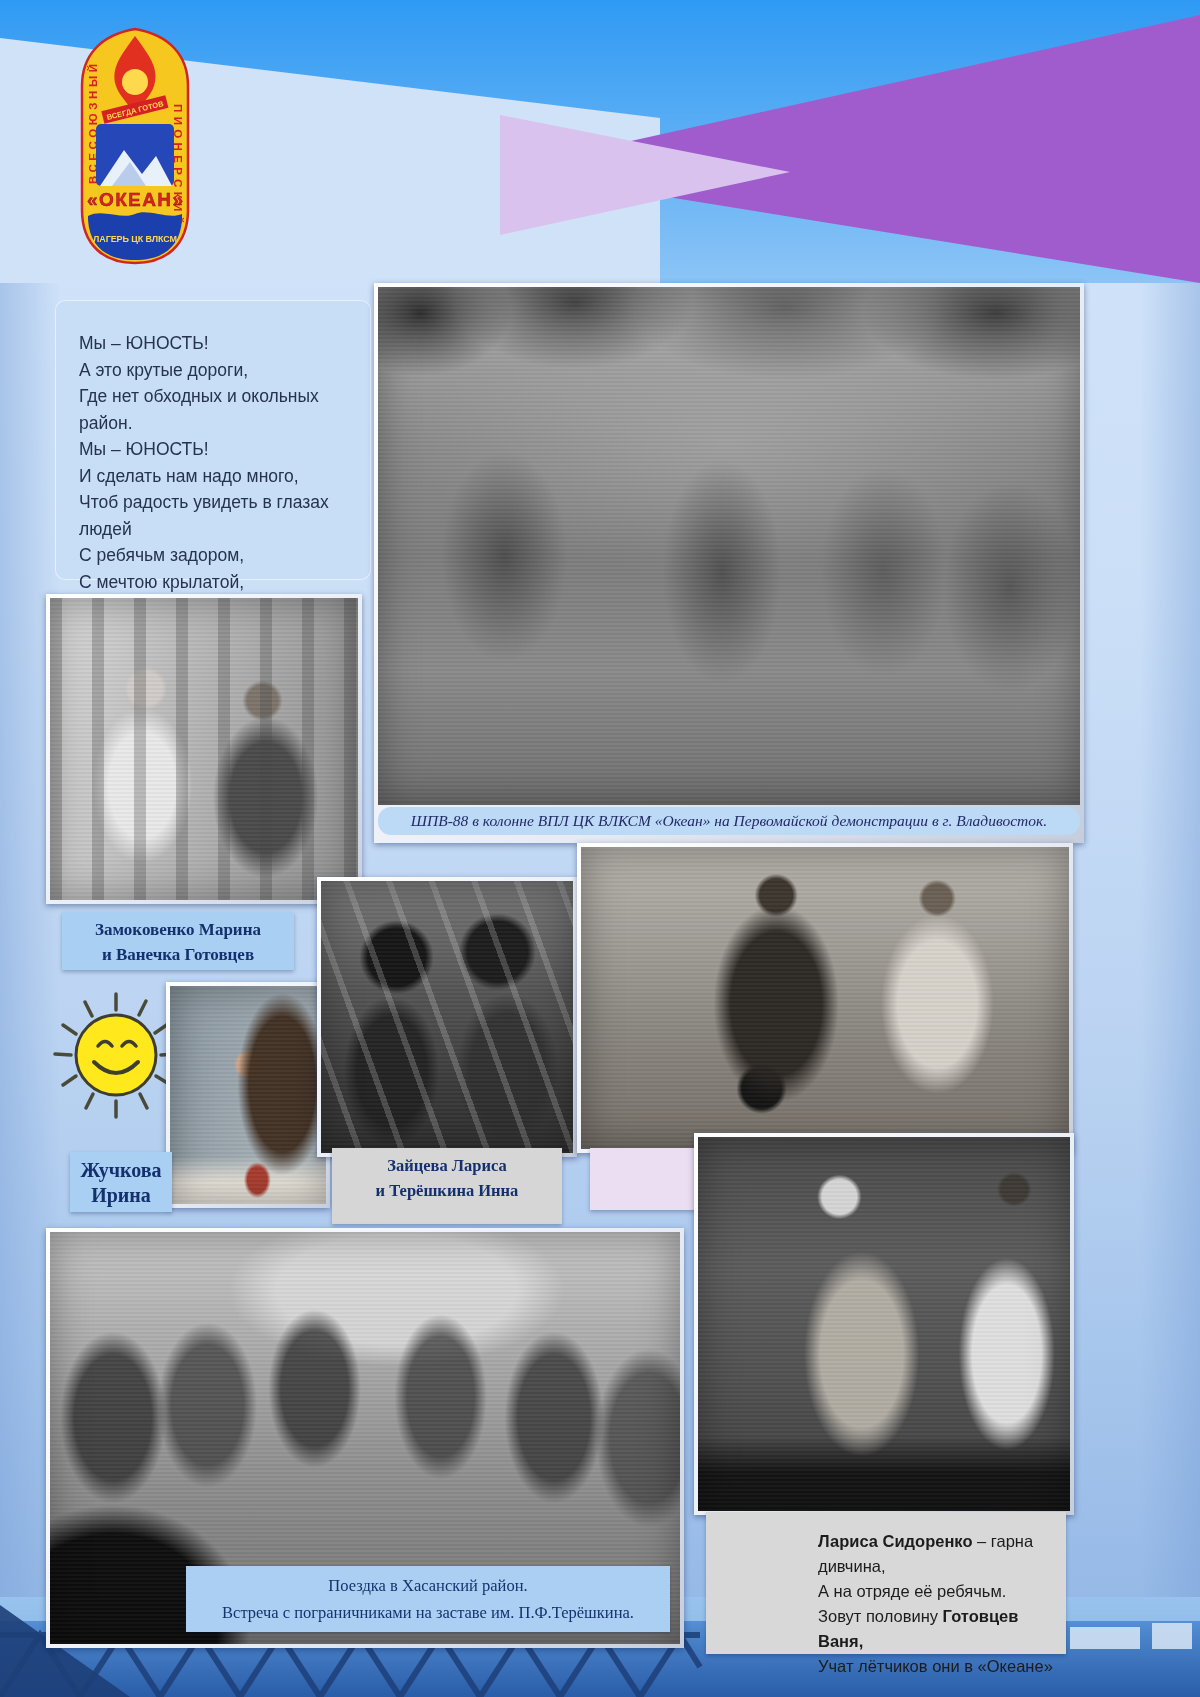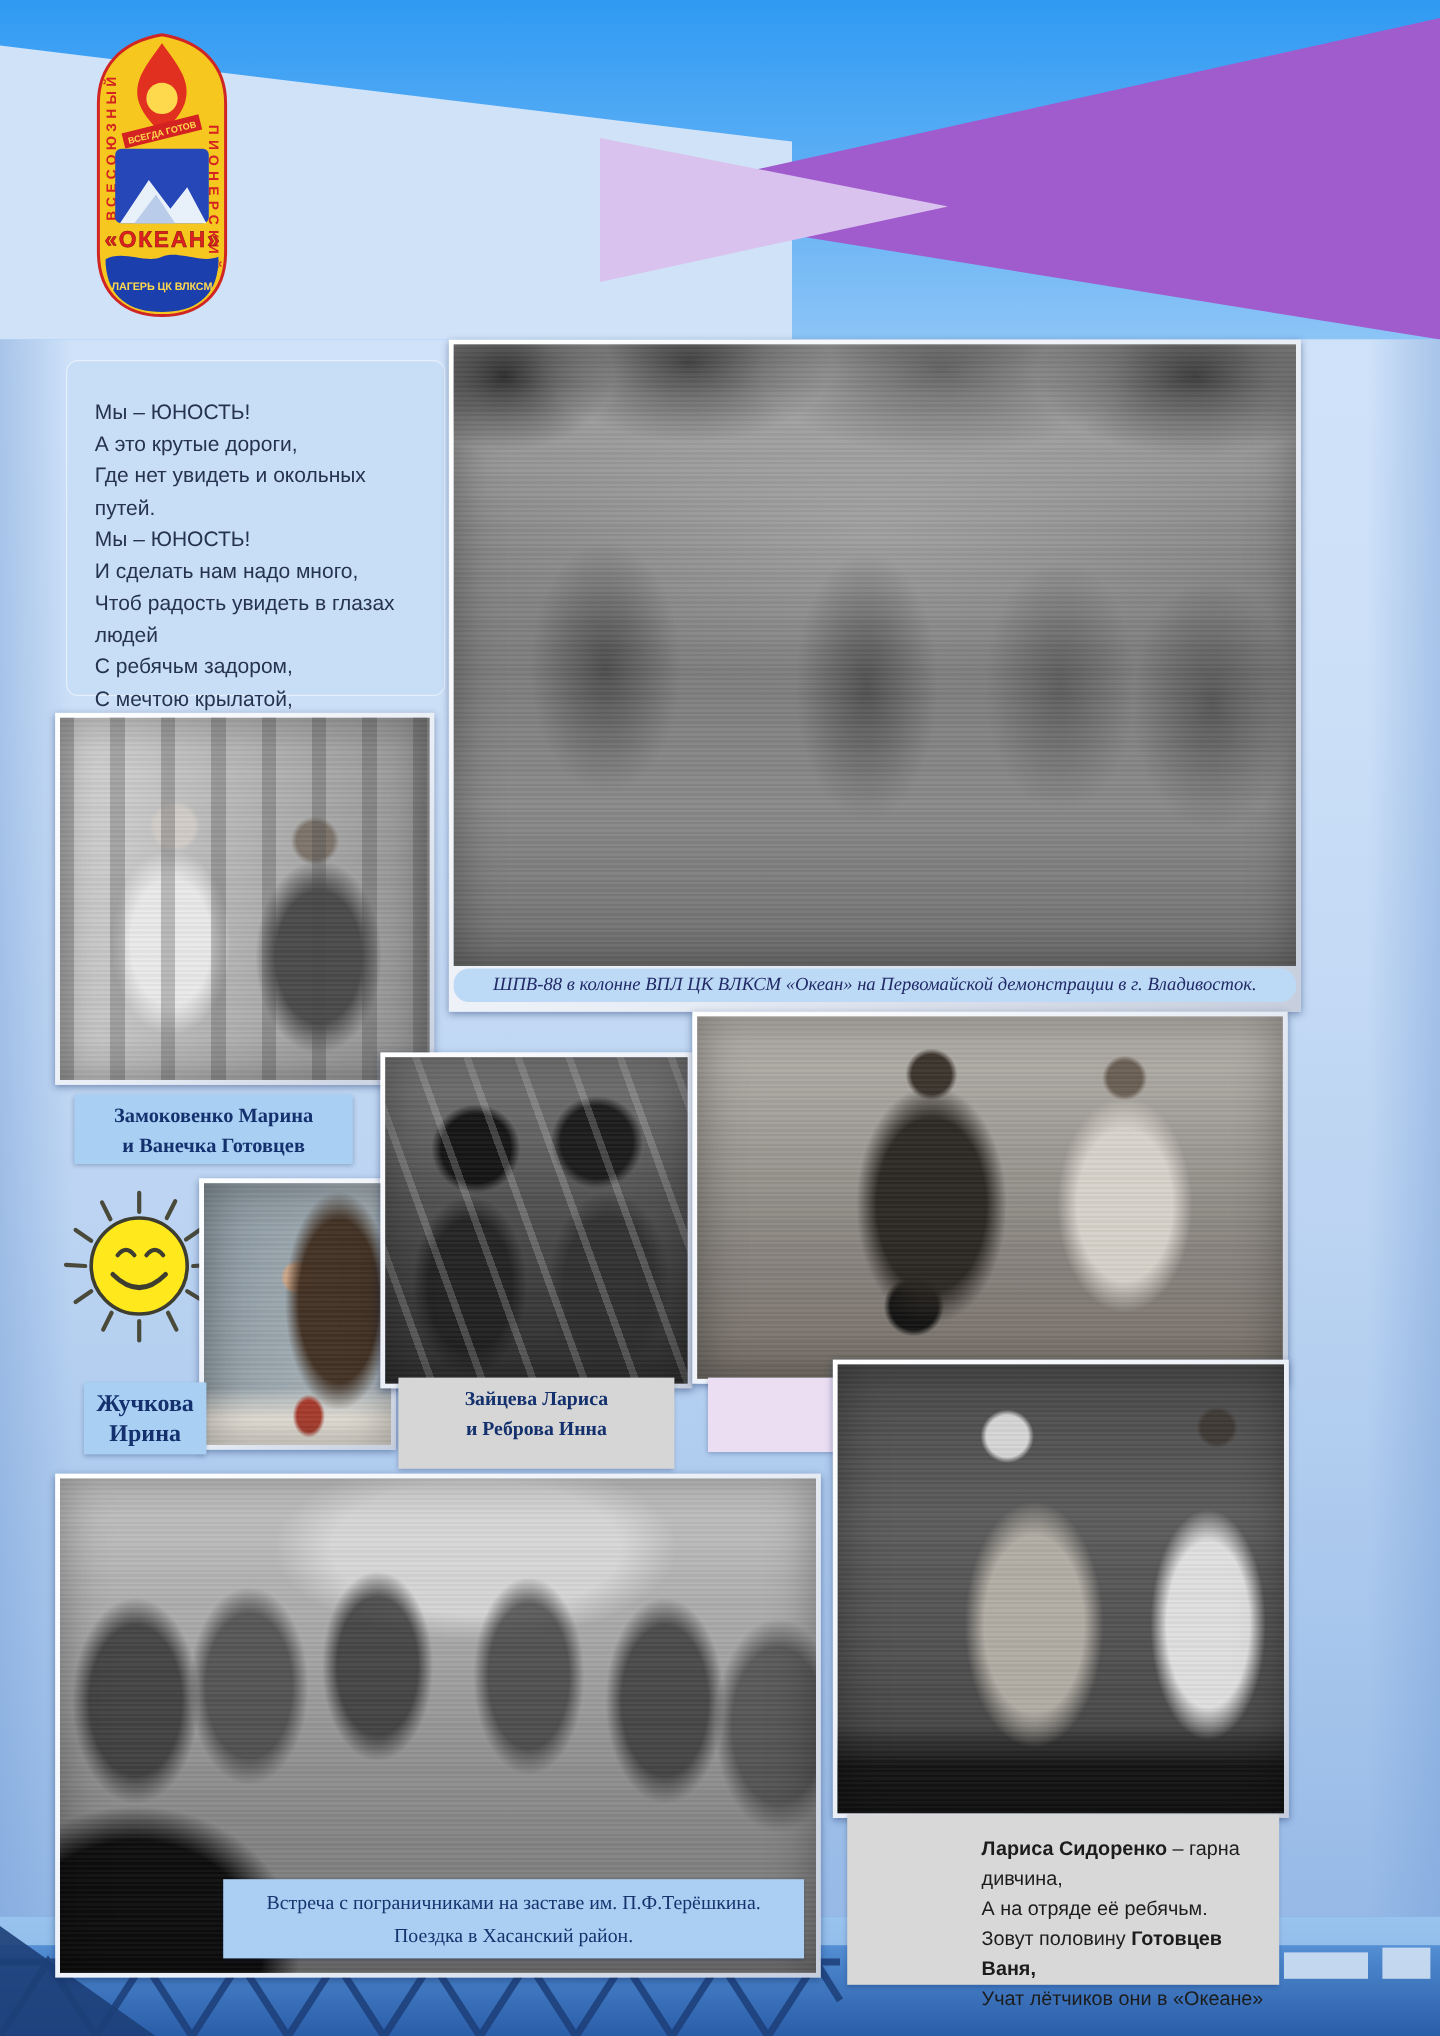"Где нет увидеть и окольных" div { text: увидеть и окольных путей -> обходных и окольных район }
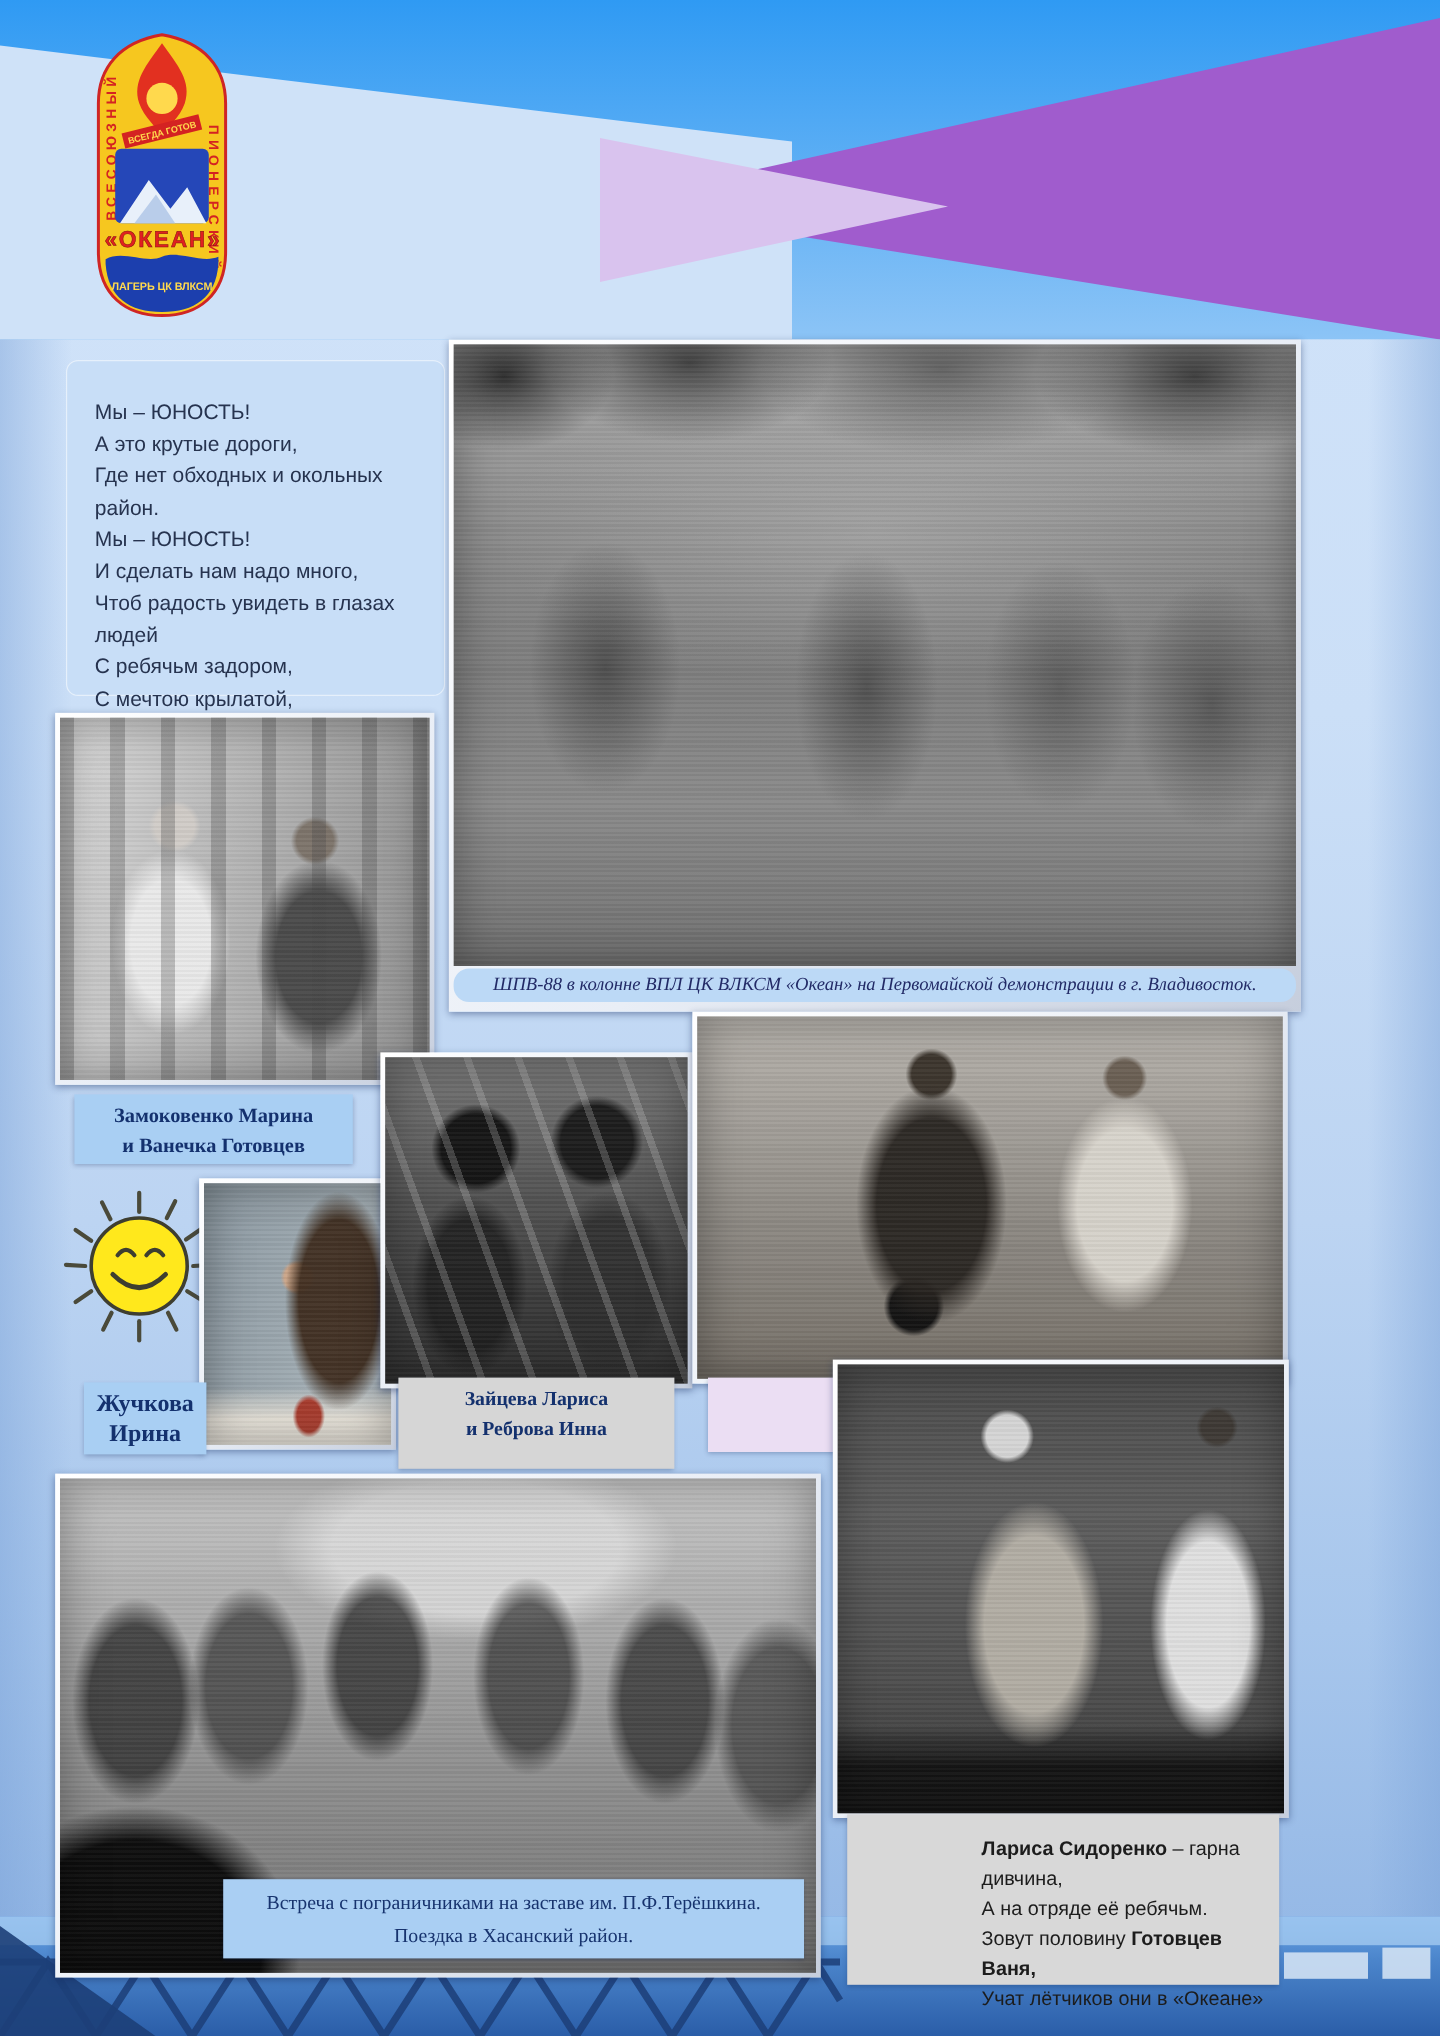"и Реброва Инна" div { text: Реброва -> Терёшкина }
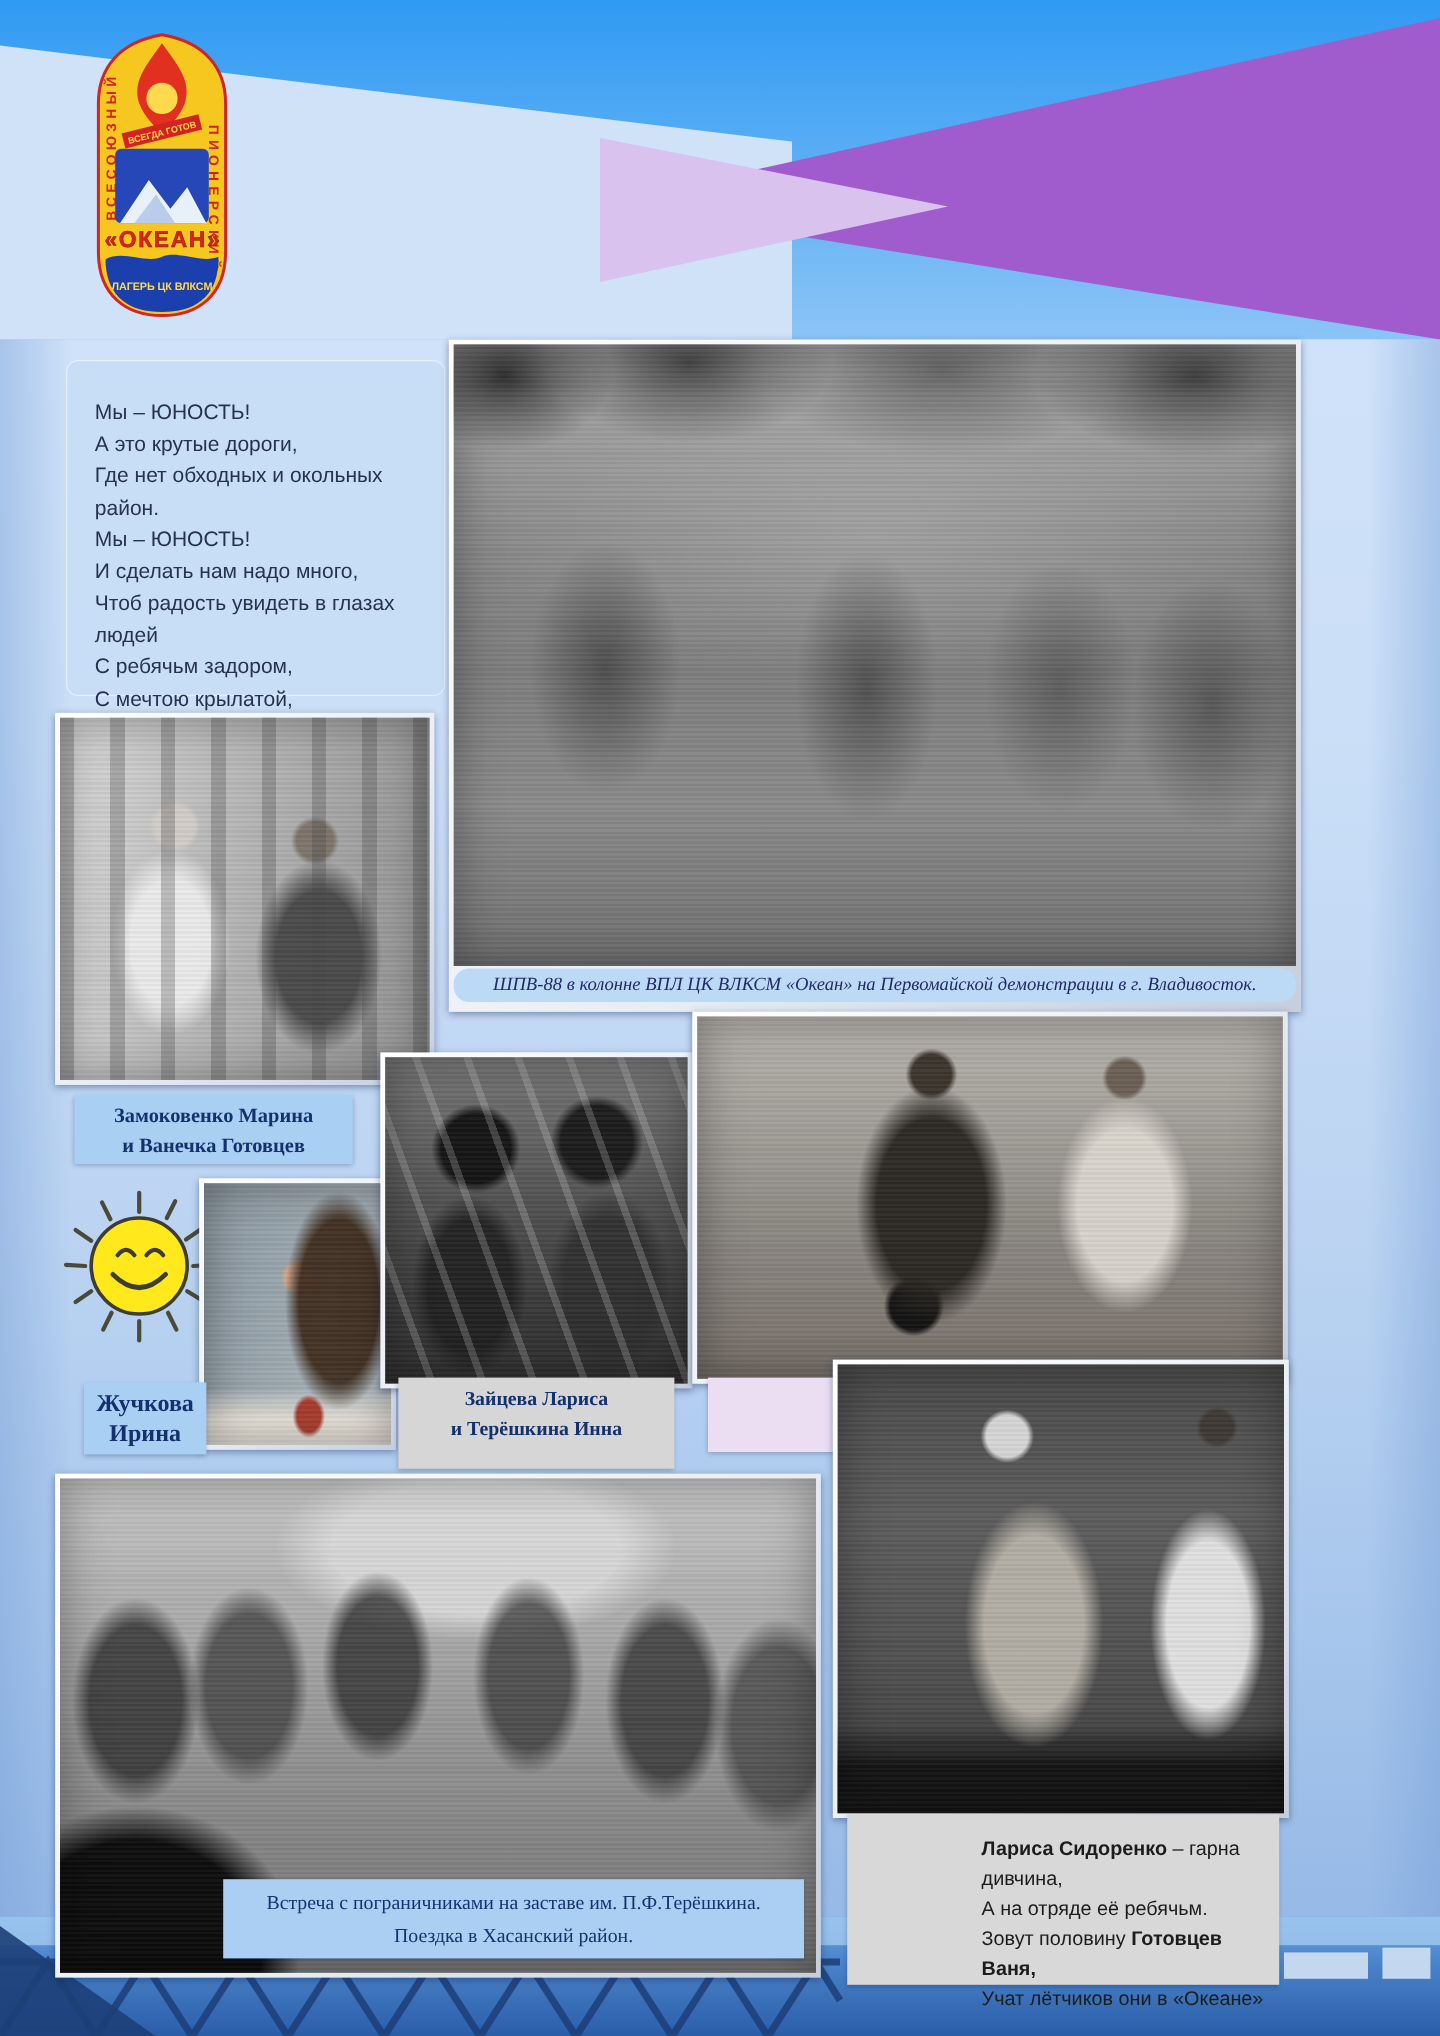"Встреча с пограничниками на заставе" div { order: before "Поездка в Хасанский район." -> after "Поездка в Хасанский район." }
